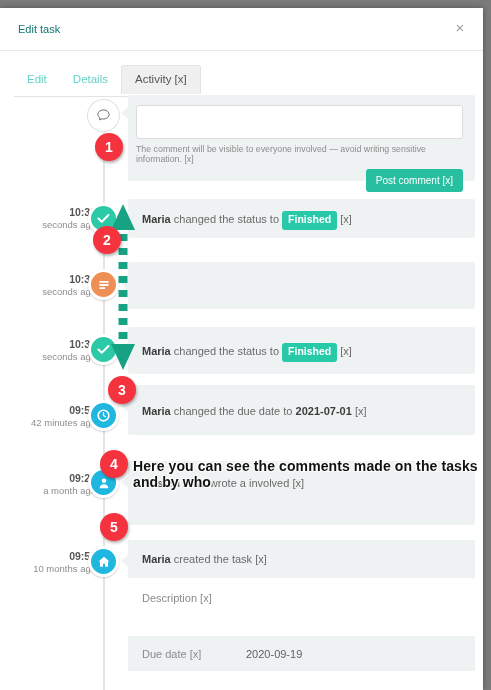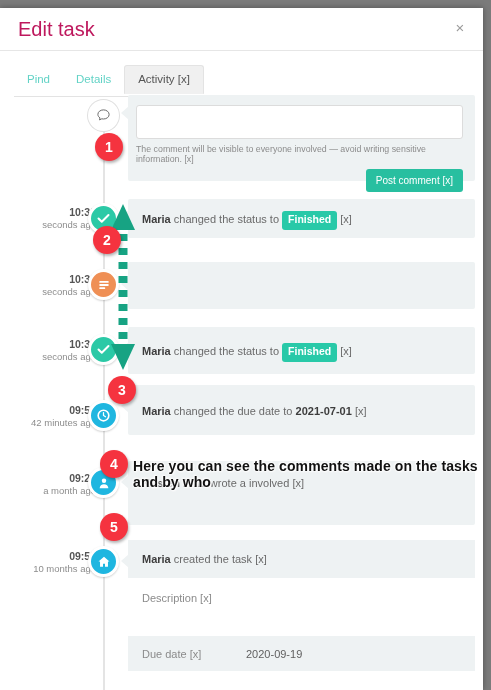"Edit task" .modal-title { color: #be185d -> #0f766e; font-size: 20px -> 11px }
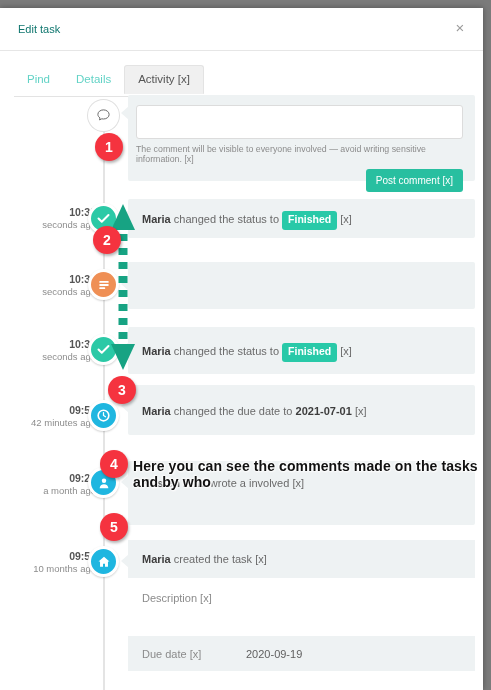"Pind" span.tab { text: Pind -> Edit }
